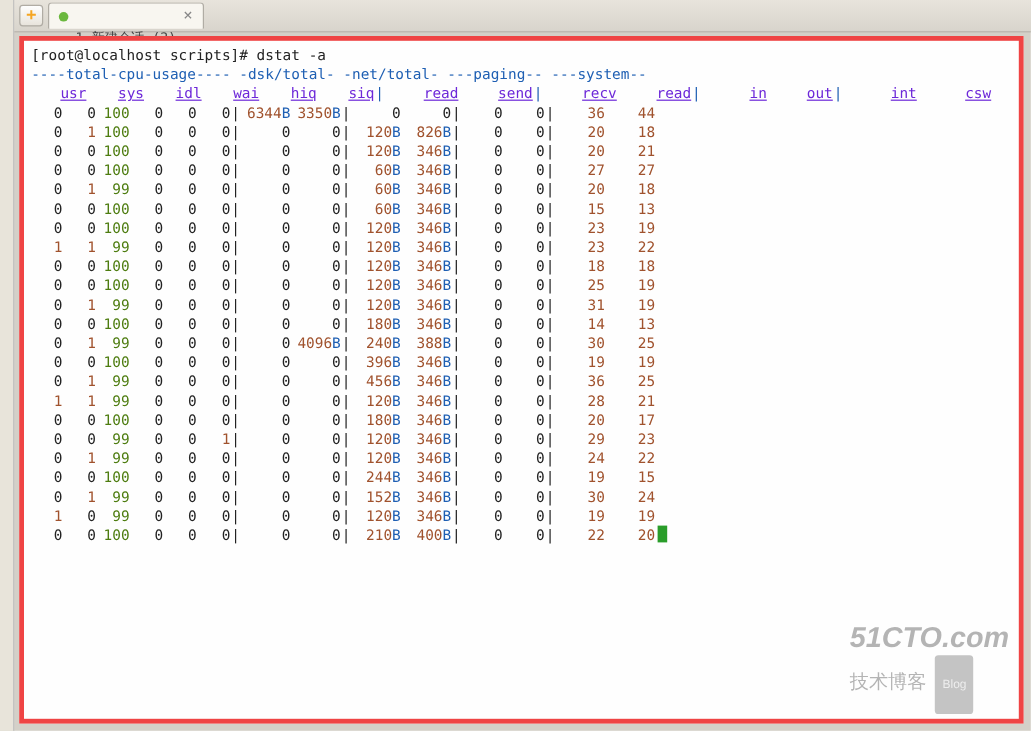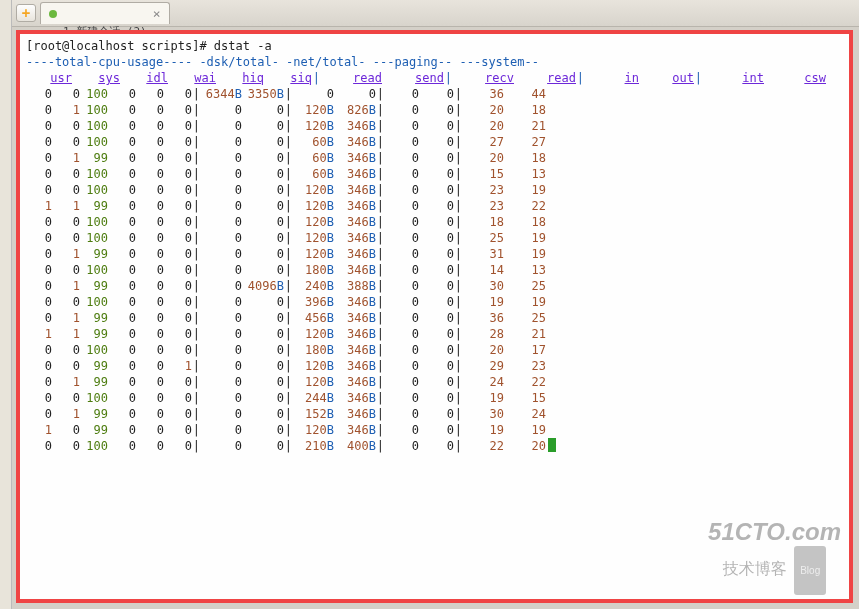"51CTO.com" .watermark { text-align: center -> left }
